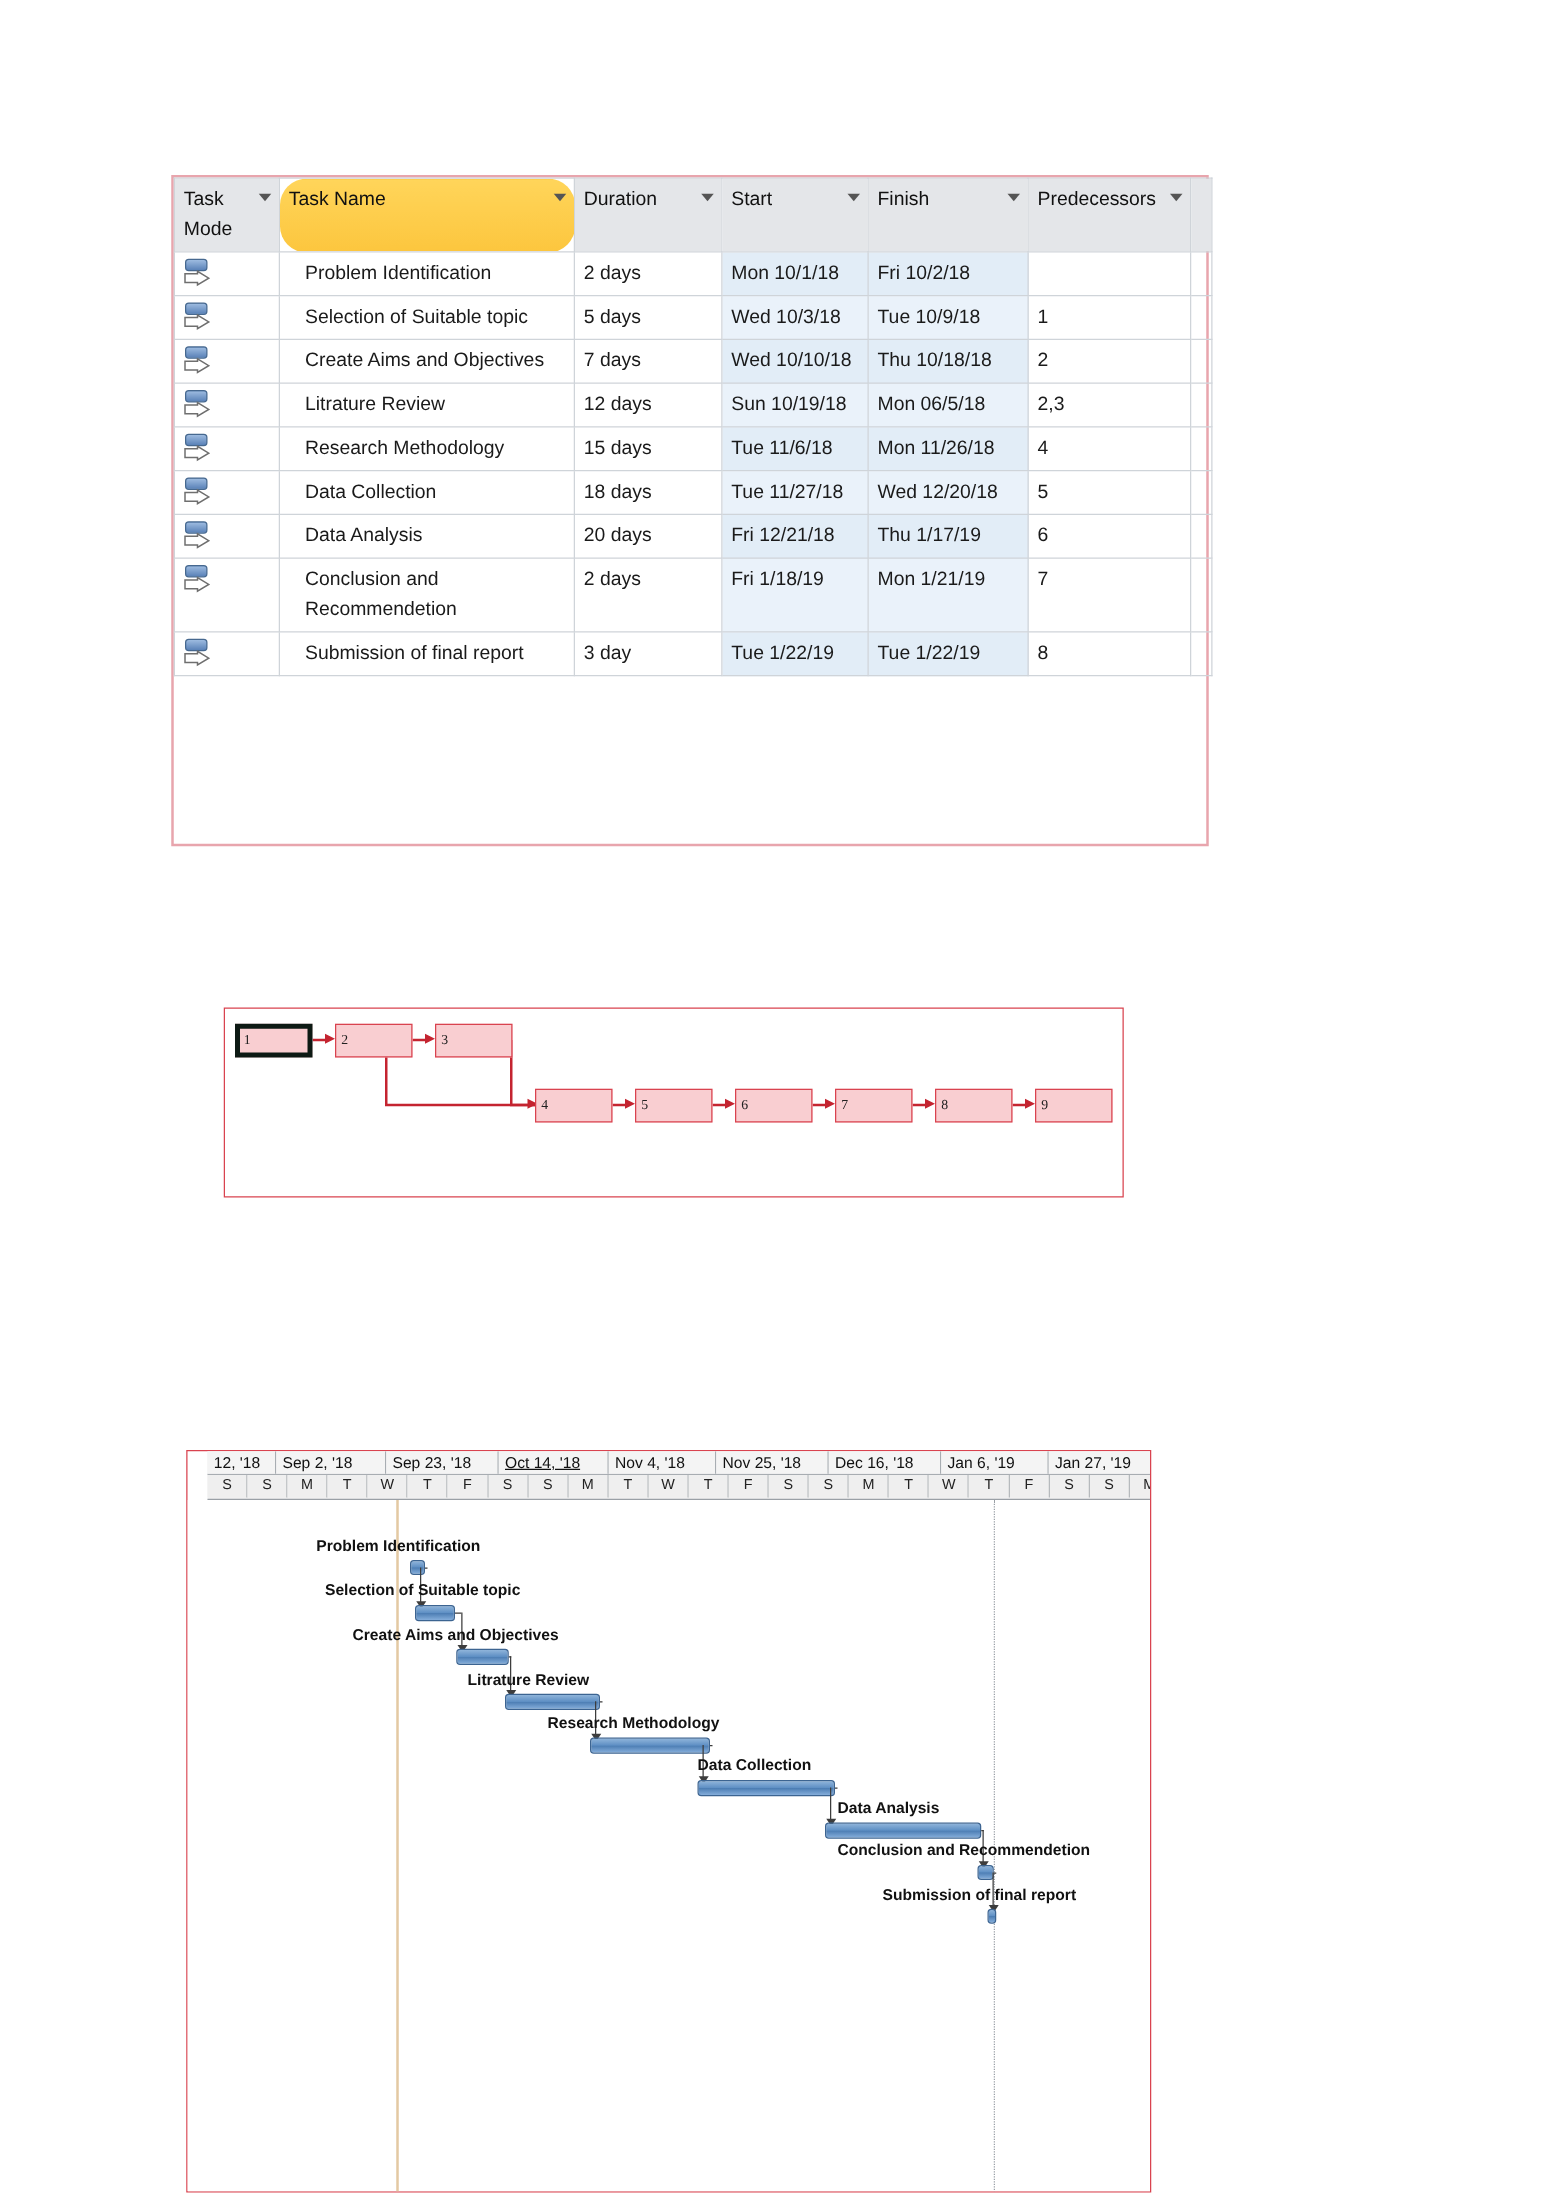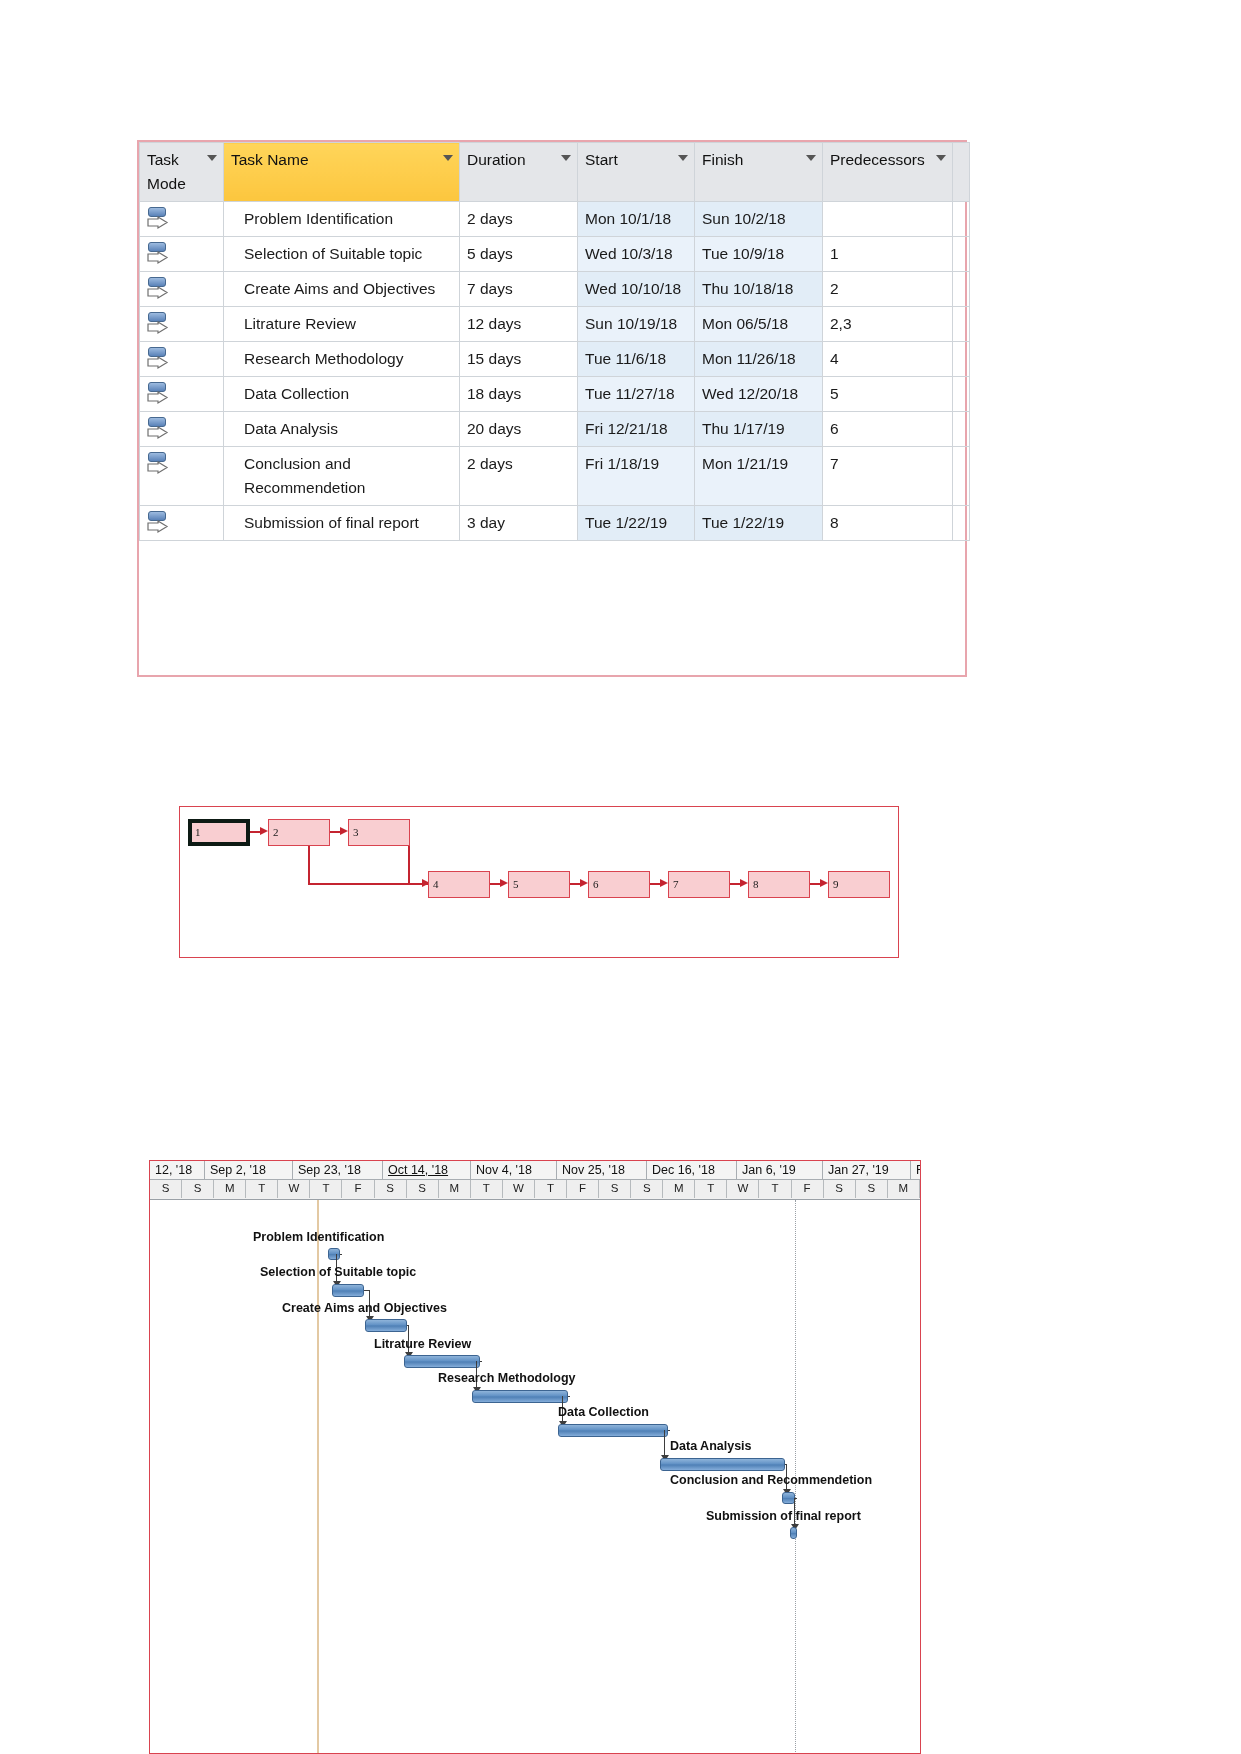"Task Name" #task-table thead th.taskname-head { border-radius: none -> 21px }
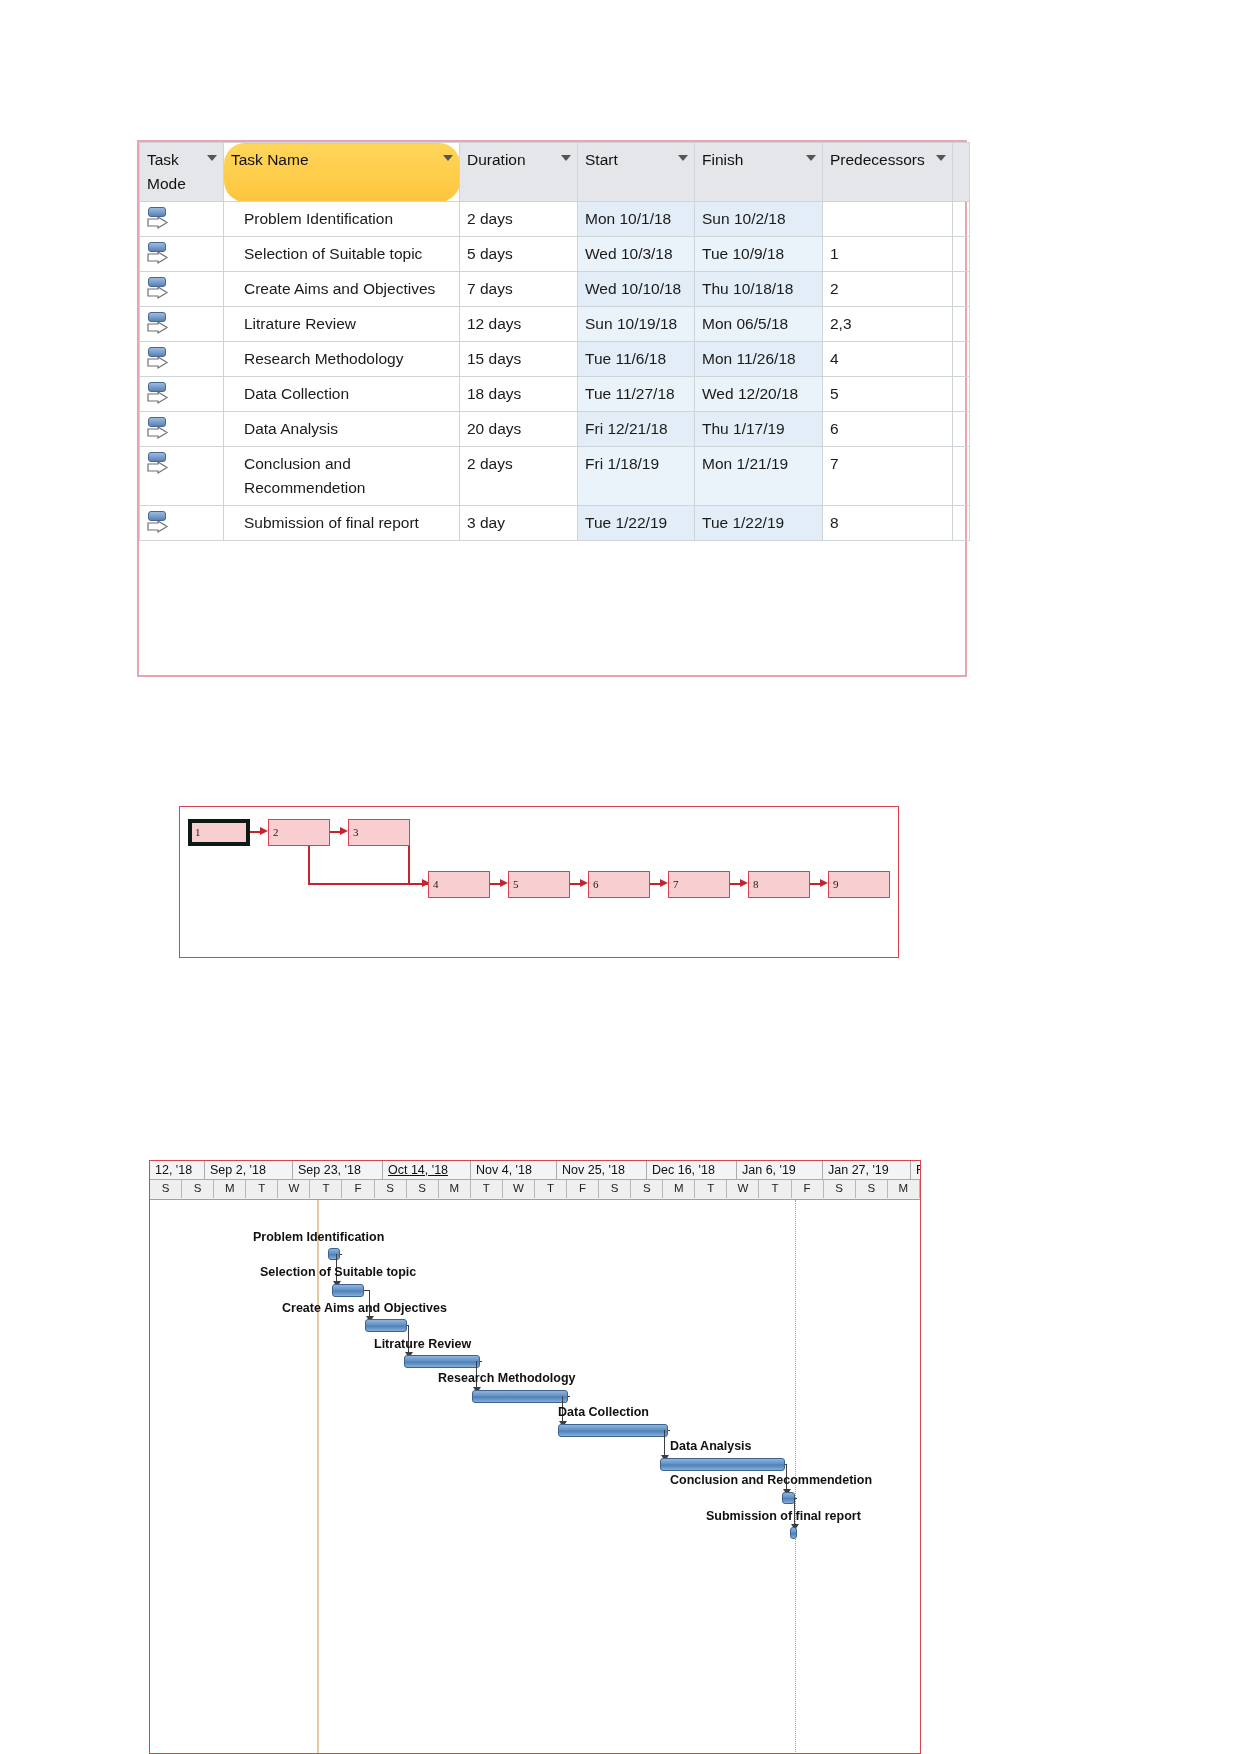"Sun 10/2/18" td.date-cell { text: Sun -> Fri }
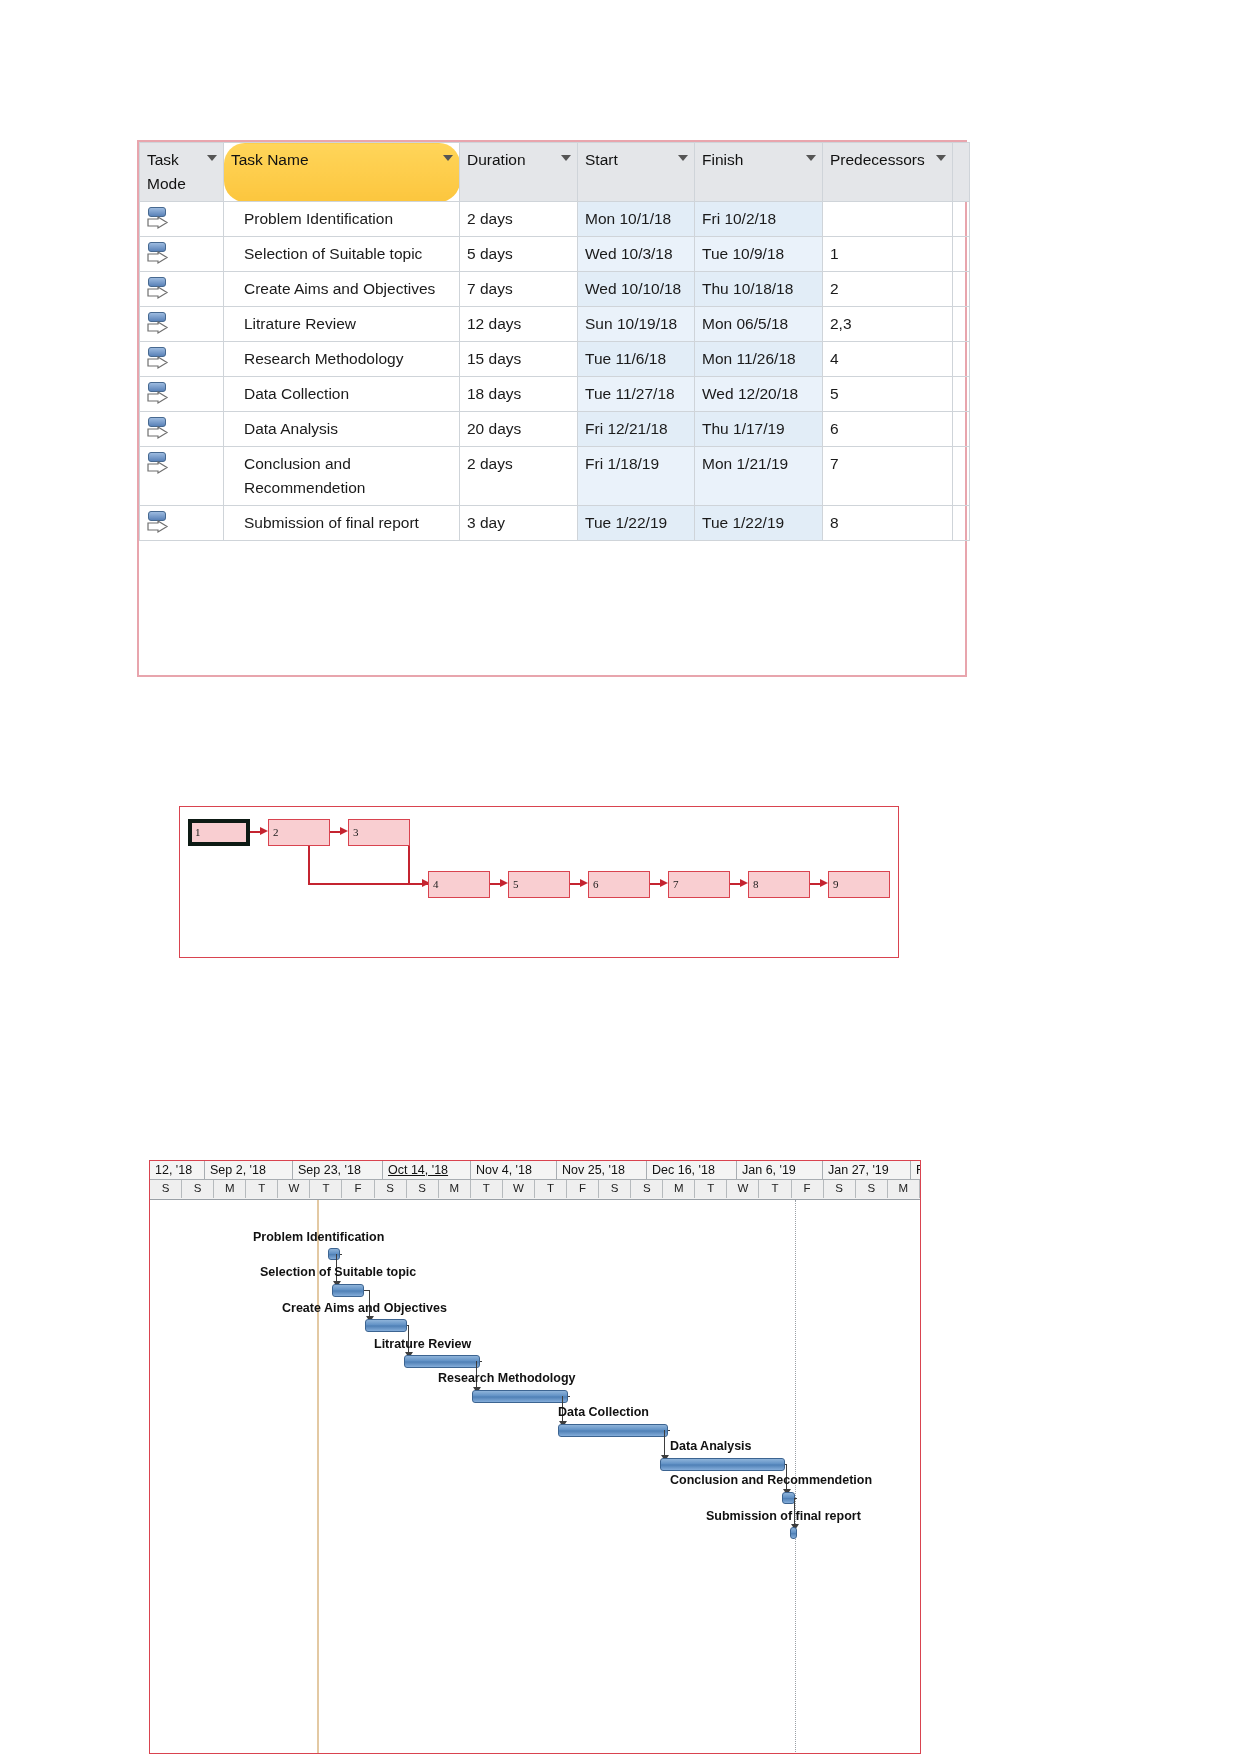"12, '18" #gantt-head { margin-left: none -> 16px }
